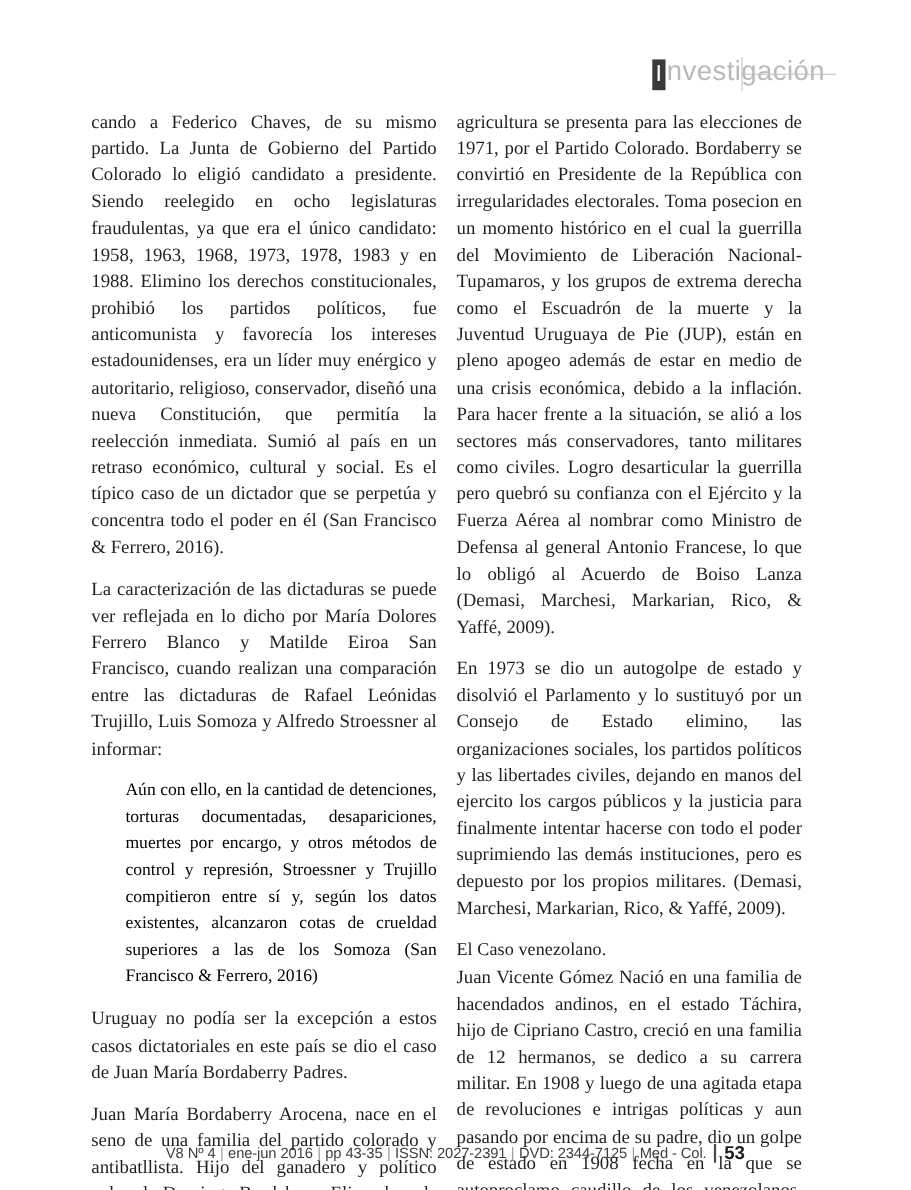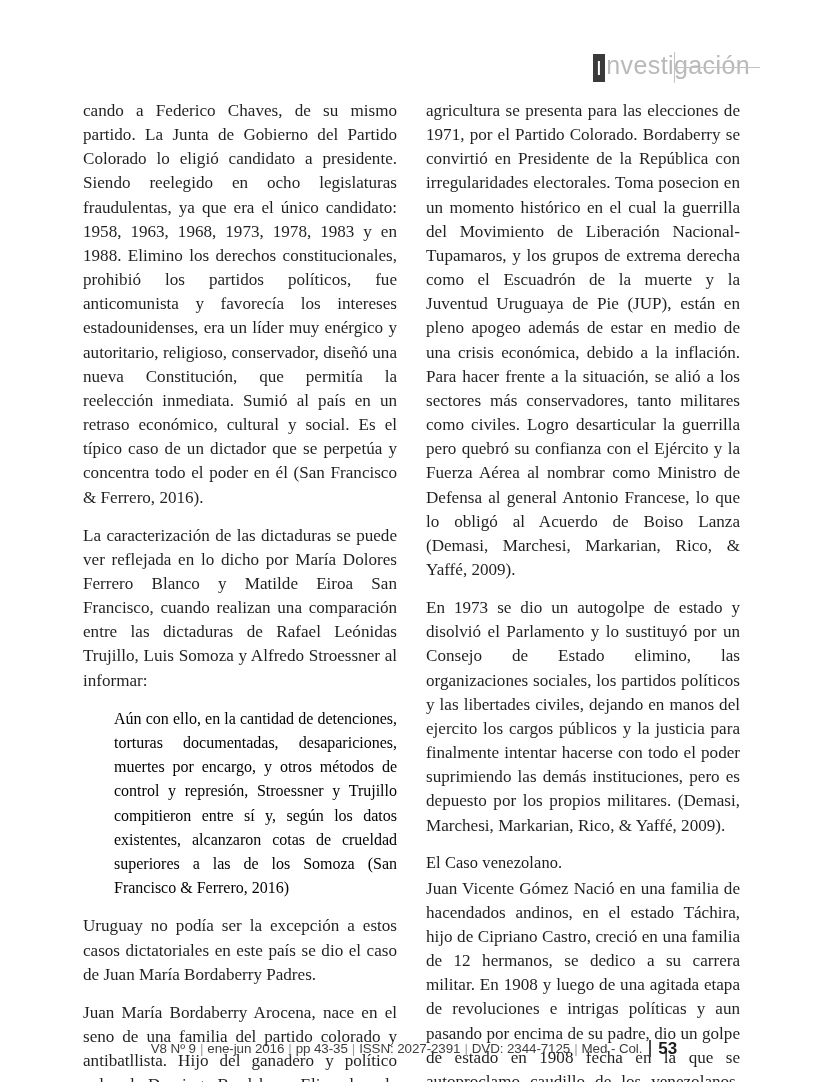"cando a Federico Chaves, de" .columns { gap: 29px -> 18px }
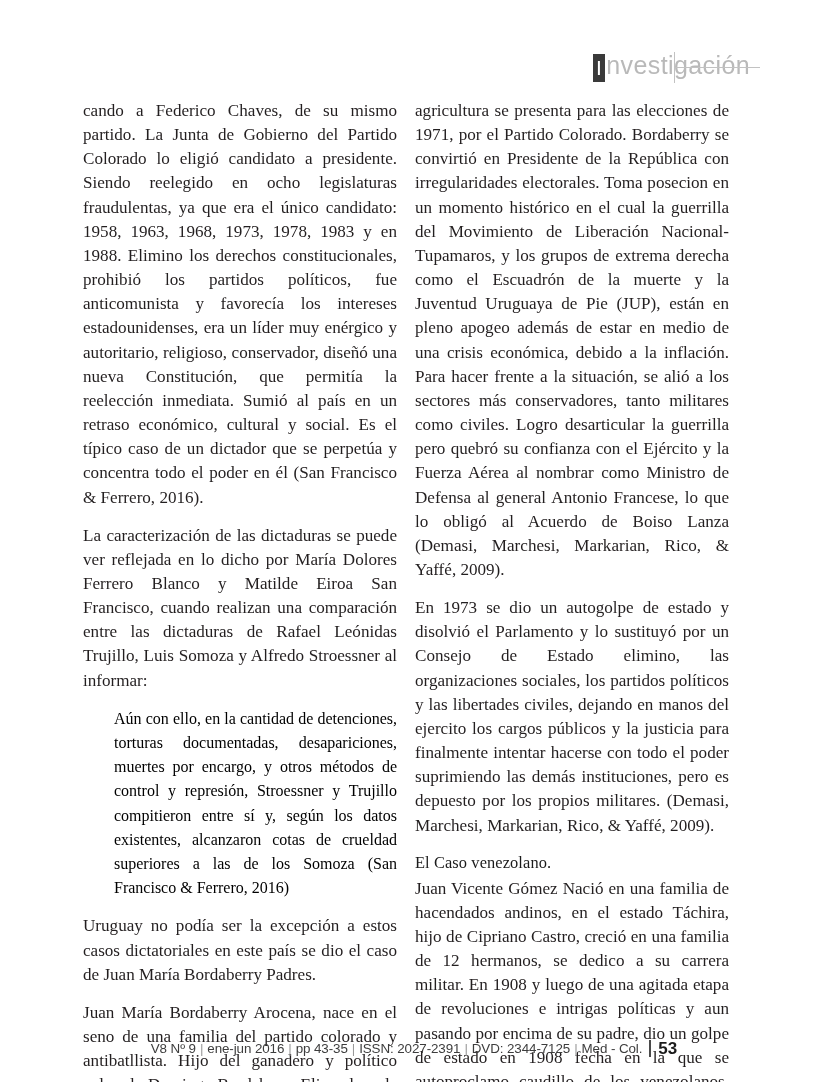"V8 Nº 9" span { text: 9 -> 4 }
